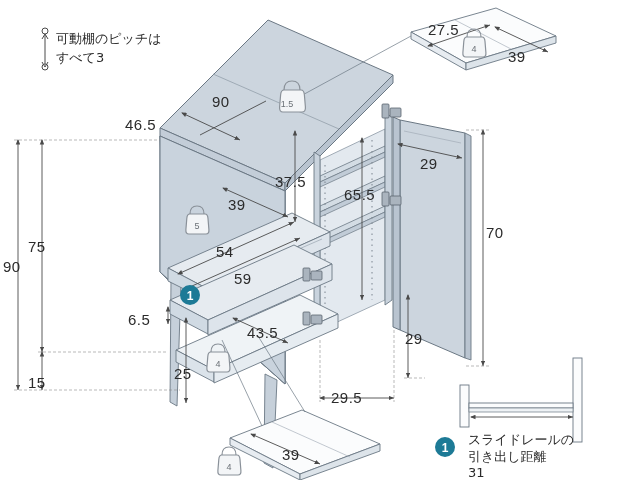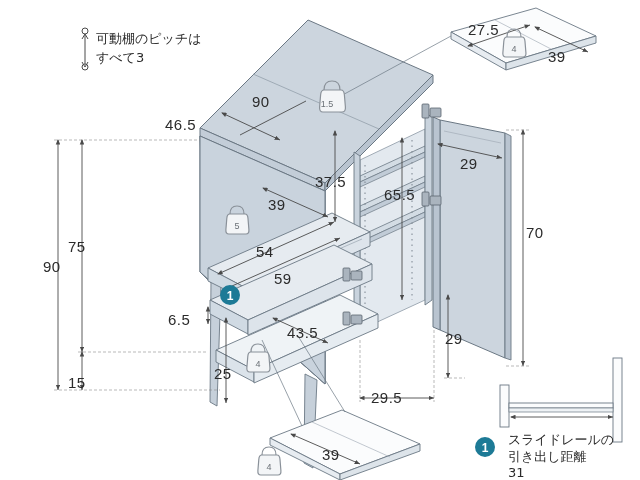"可動棚のピッチは" #stage { padding-left: 40px -> none }
